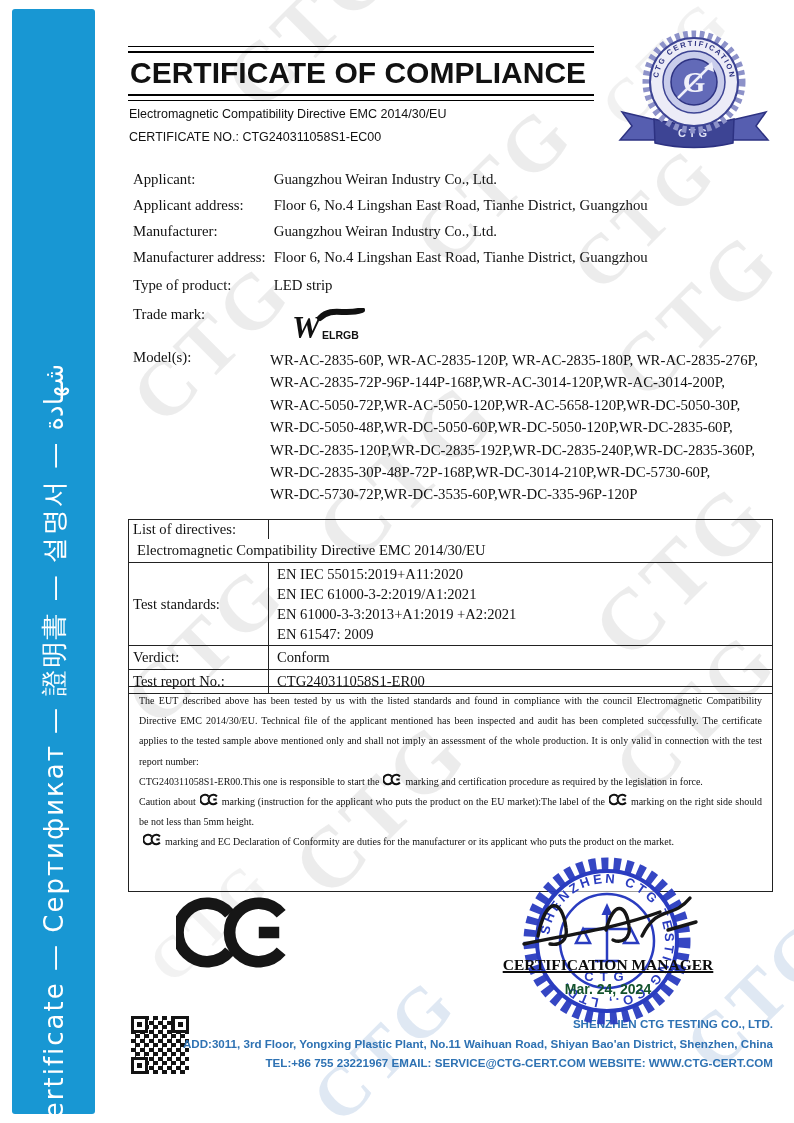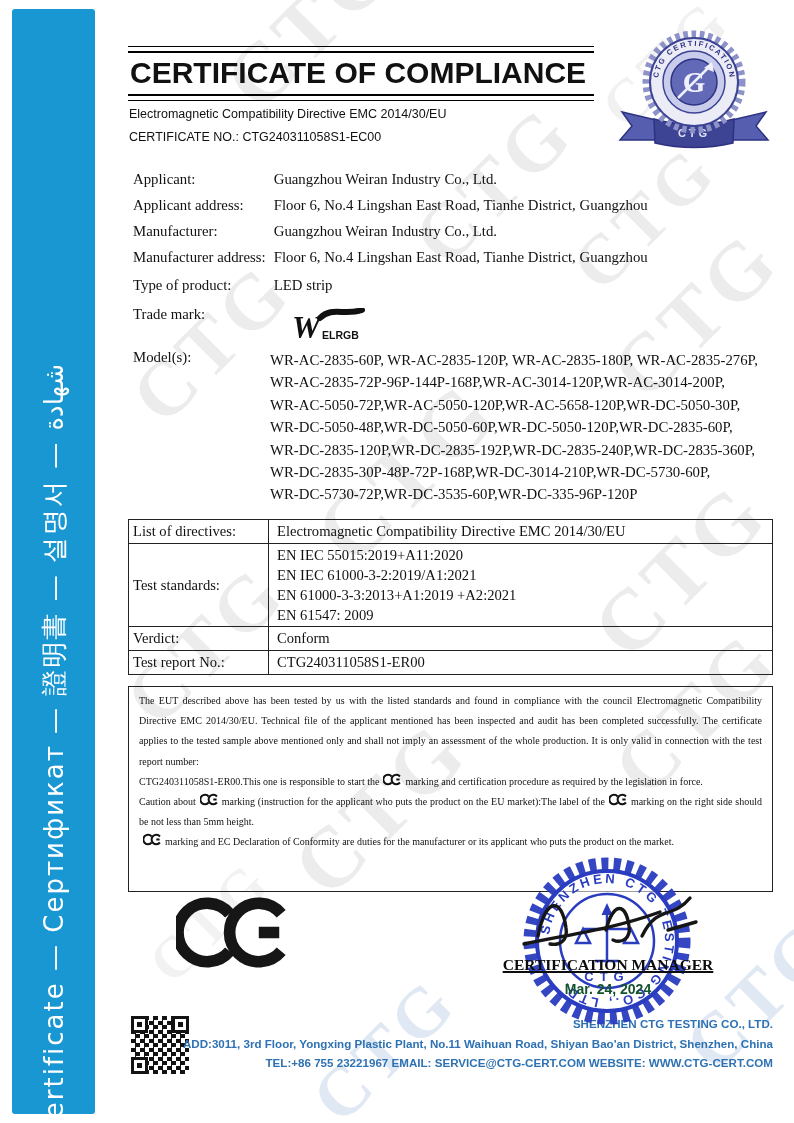"List of directives:" .crow:first-child { flex-direction: none -> column }
